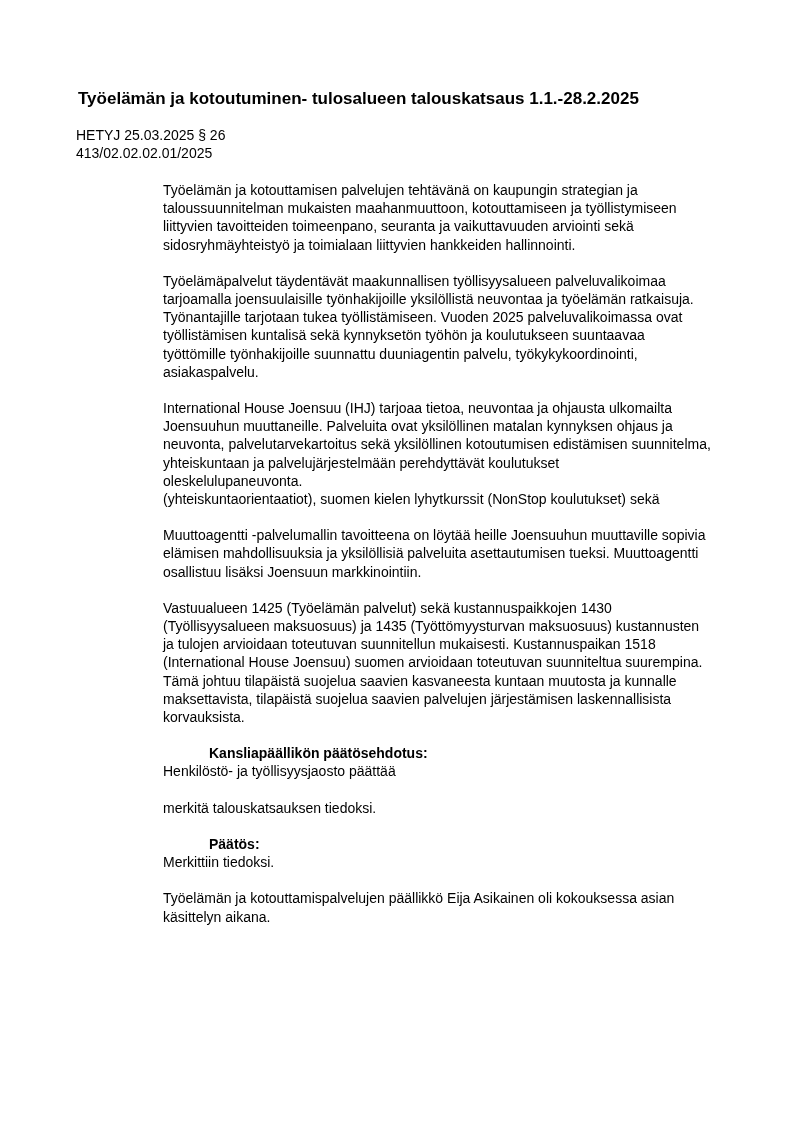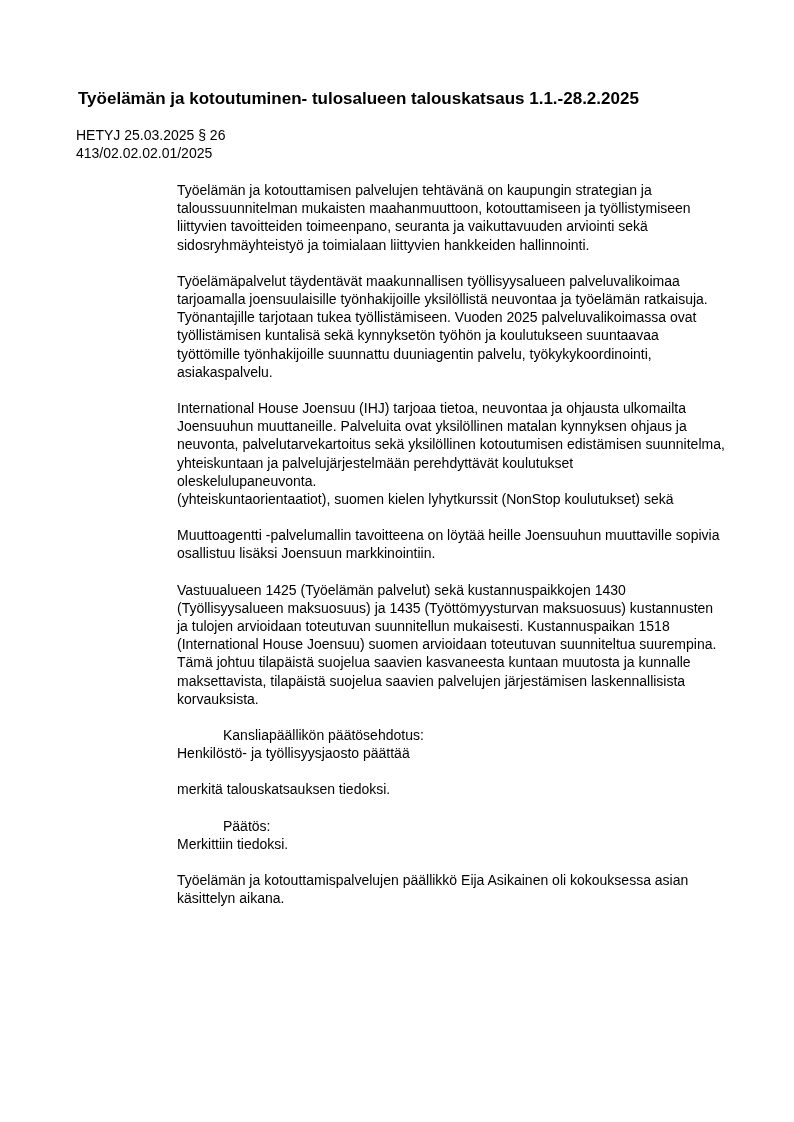"Työelämän ja kotouttamisen palvelujen" .body p { margin: 0 0 18px 14px -> 0 0 18px 0 }
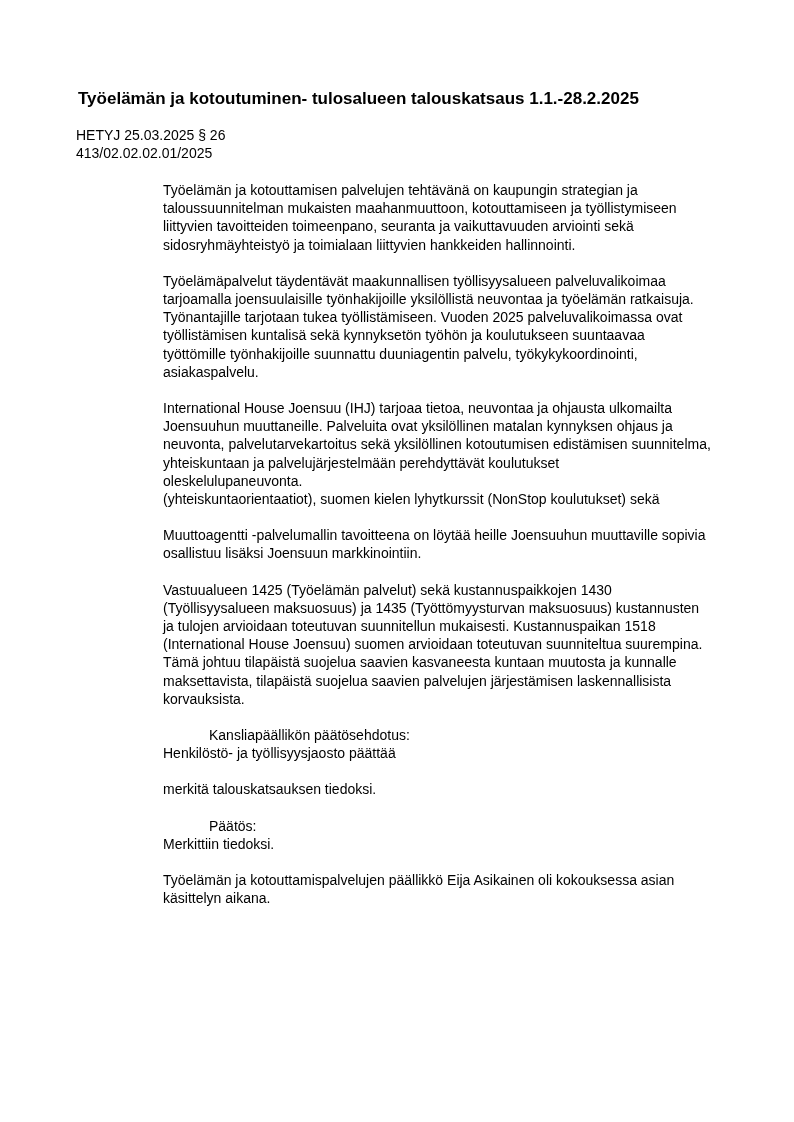"elämisen mahdollisuuksia ja yksilöllisiä" span.line { html: none -> <span>elämisen mahdollisuuksia ja yksilöllisiä palveluita asettautumisen tueksi. Muuttoagentti</span> }
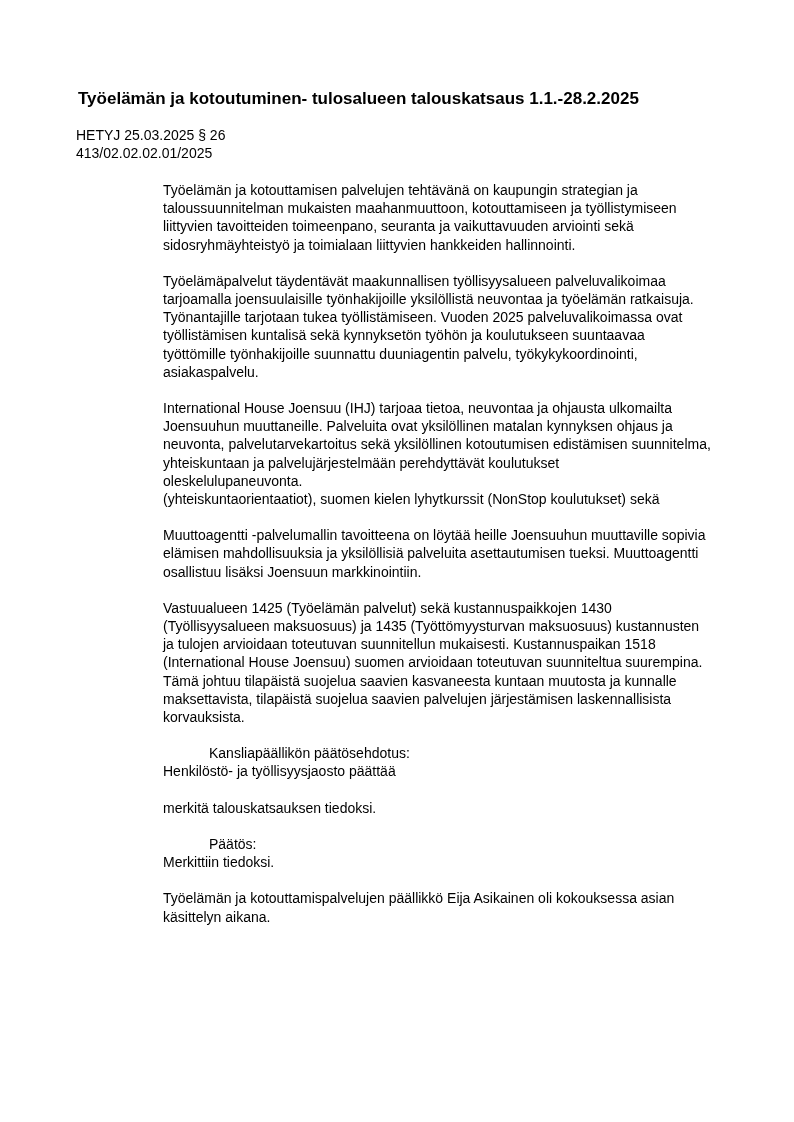"Kansliapäällikön päätösehdotus:" .bold { font-weight: normal -> bold }
